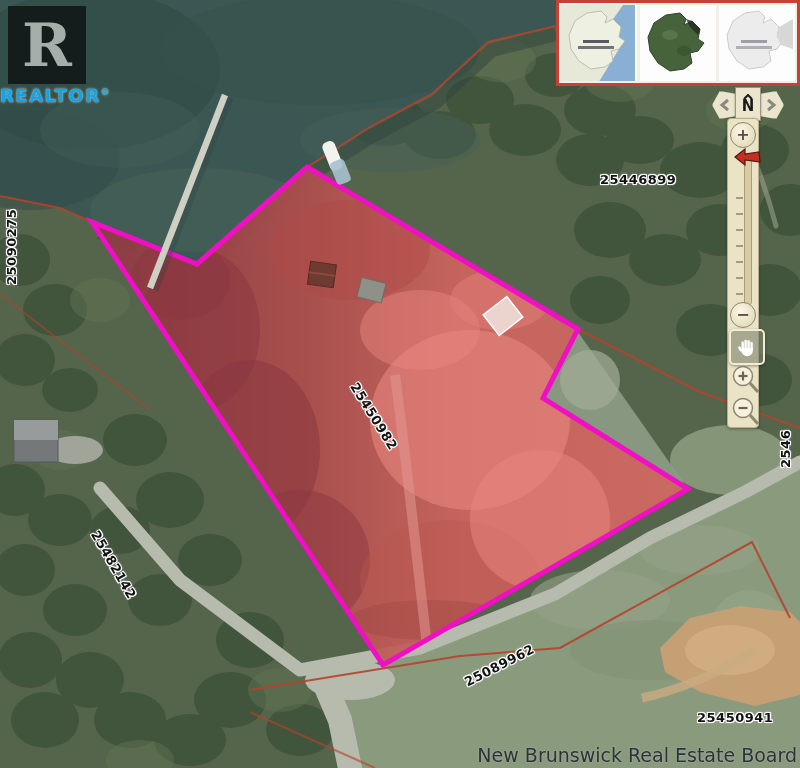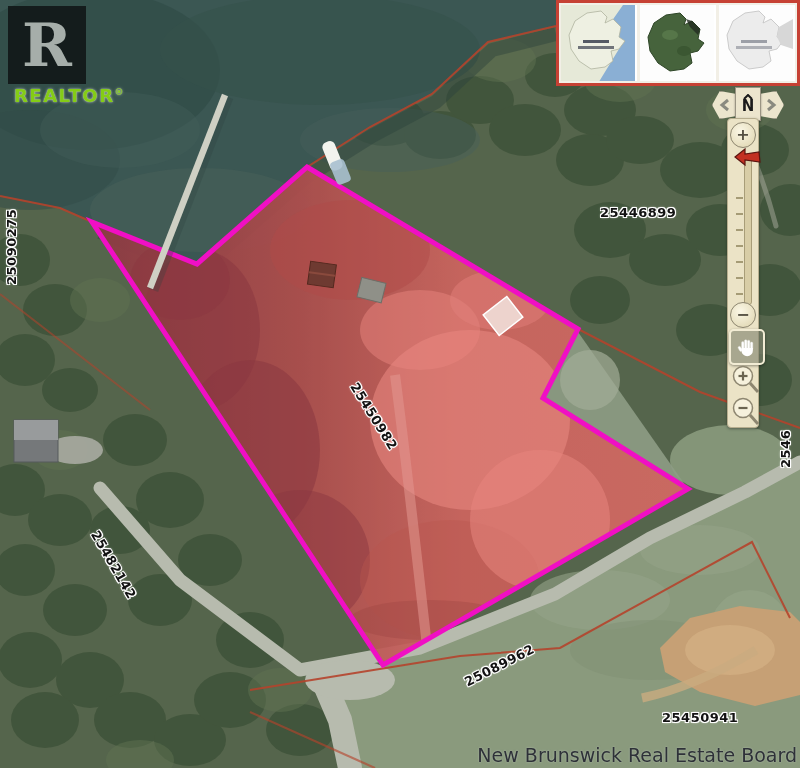"REALTOR®" .logo-word { color: #84cc16 -> #0ea5e9; left: 14px -> 0 }
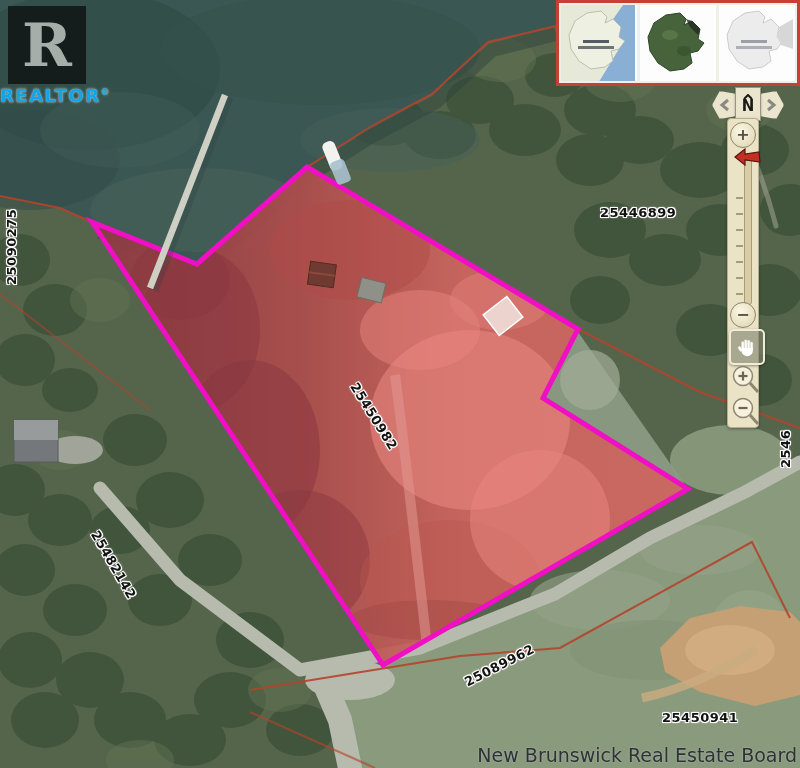"25446899" div.pid { margin-top: 33px -> none }
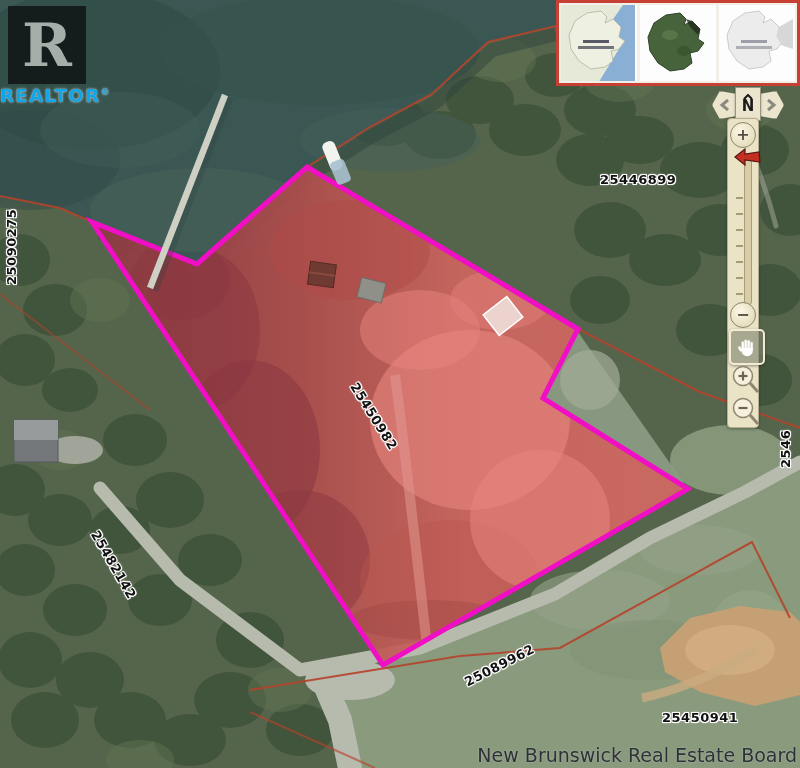"25450941" div.pid { left: 614px -> 649px }
